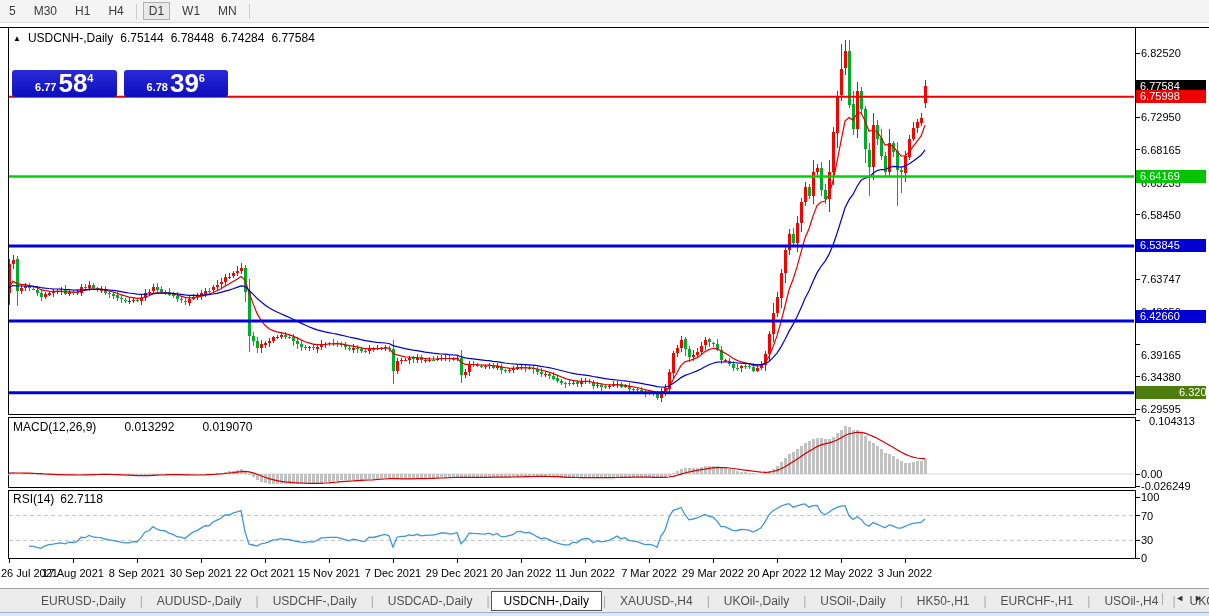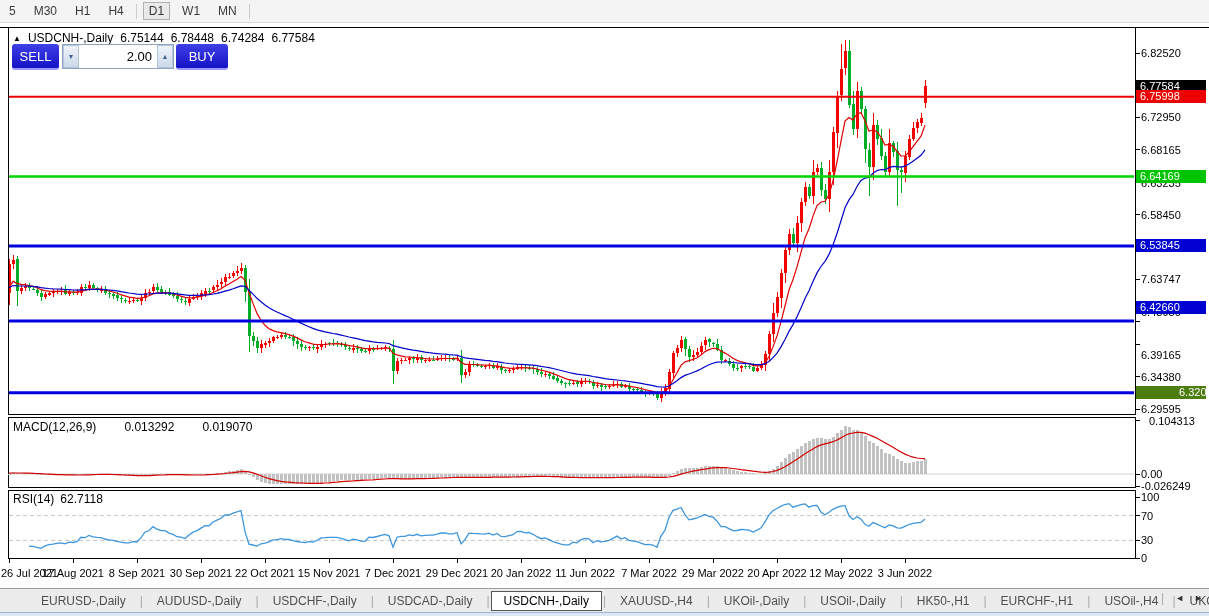"SELL" div.tp-row1 { html: <div> <div> <span>SELL</span> </div> <div> <div> <span>▼</span> </div> <input> <div> <span>▲</span> </div> </div> <div> <span>BUY</span> </div> </div> -> none }
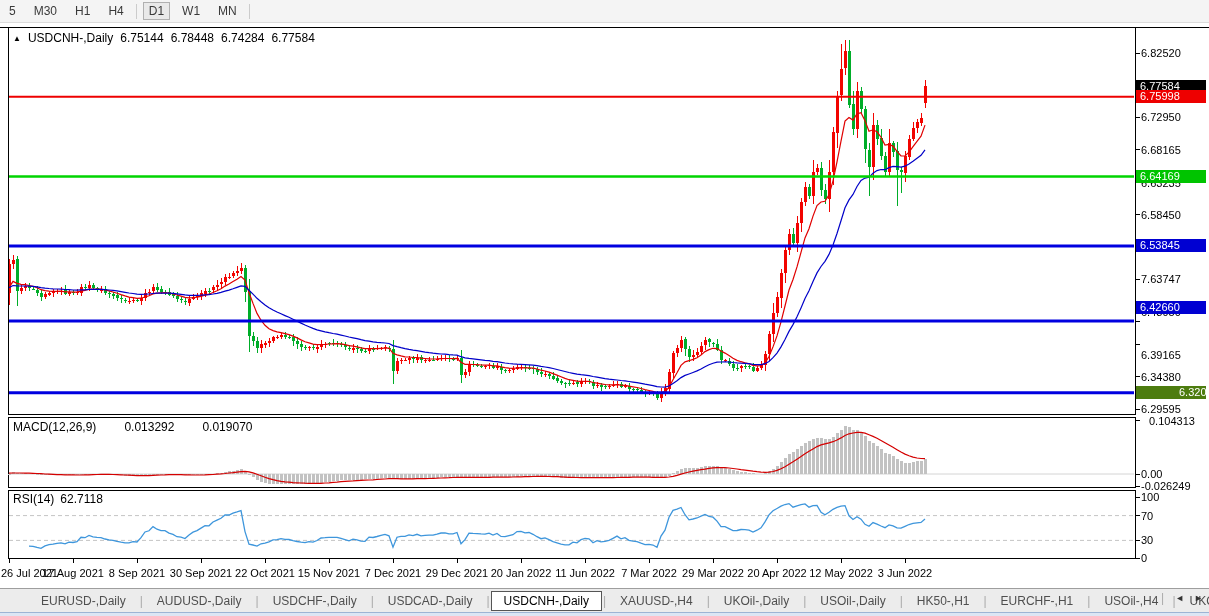"6.77" div.tp-row2 { html: none -> <div> <div> <span>6.77</span> <span>58</span> <span>4</span> </div> <div> <span>6.78</span> <span>39</span> <span>6</span> </div> </div> }
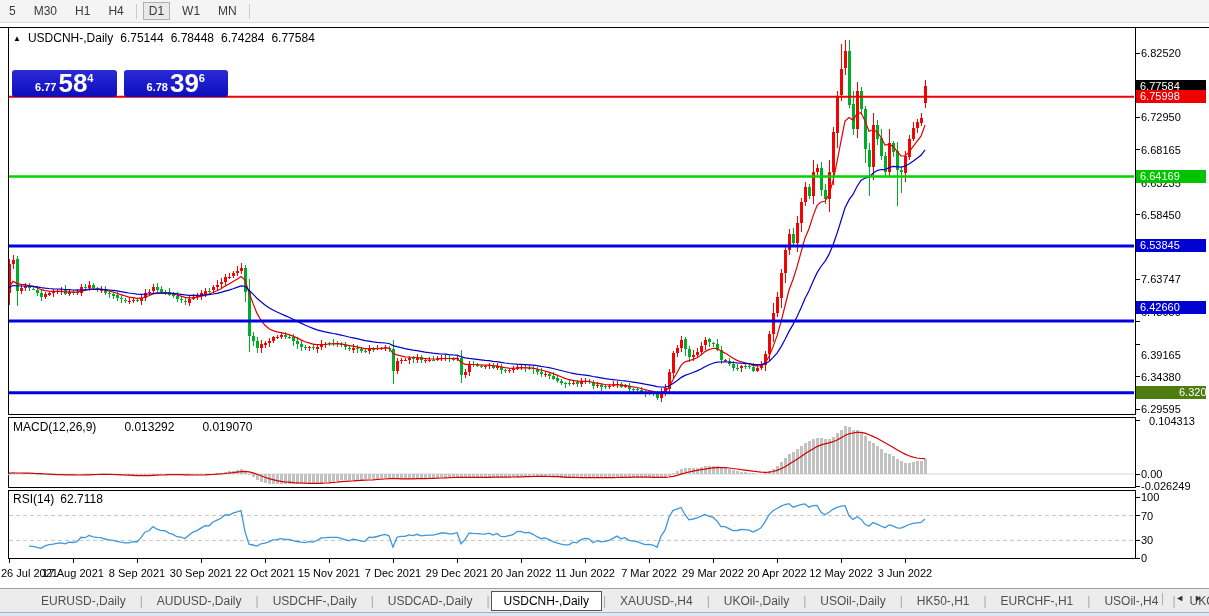"6.42660" div.ax-badge { top: 301px -> 310px }
